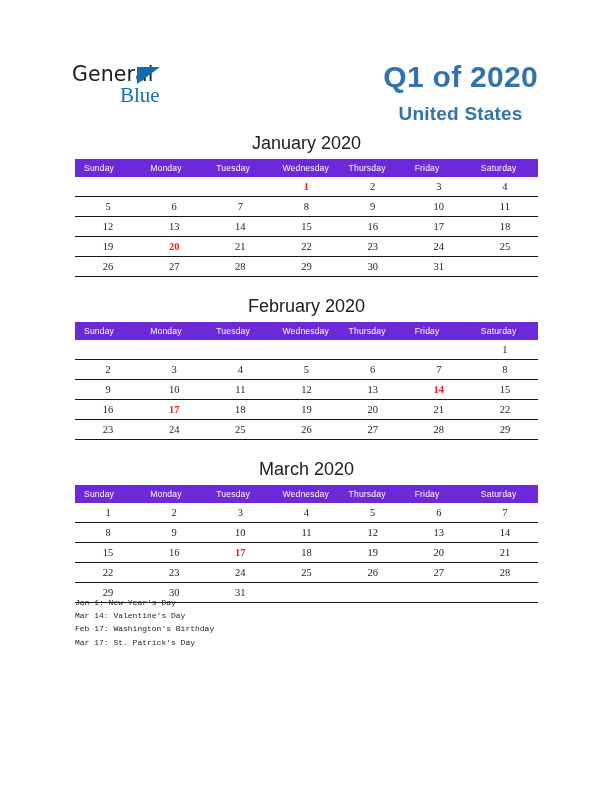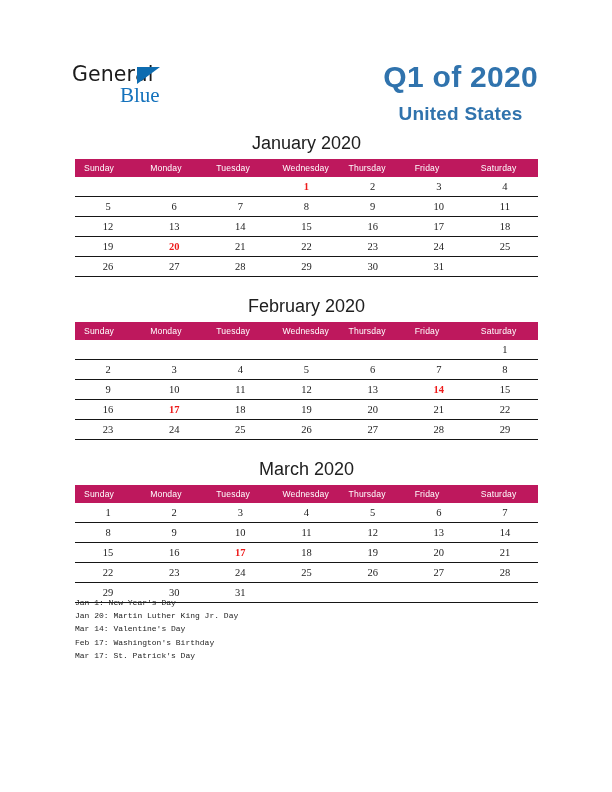"Sunday" table.cal th { background: #be185d -> #6d28d9 }
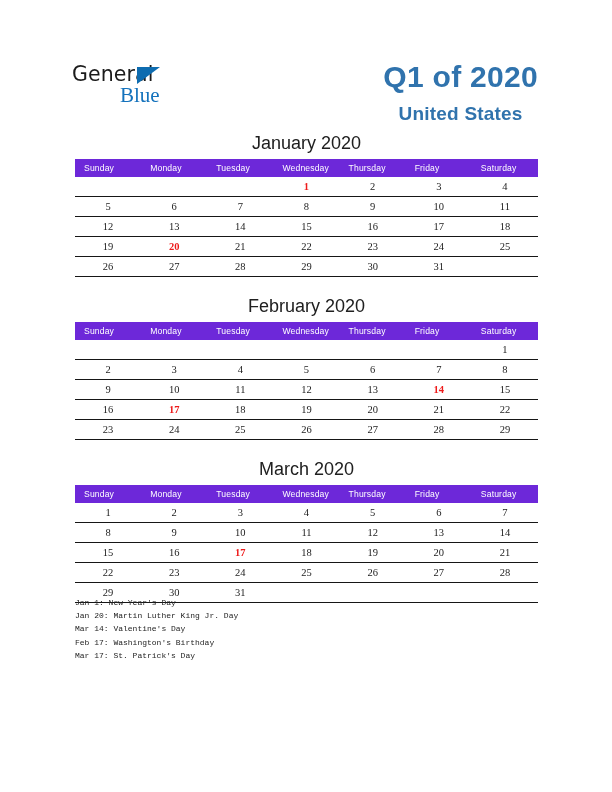"Jan 20: Martin Luther King" div.legend-item { html: <div>Jan 20: Martin Luther King Jr. Day</div> -> none }
